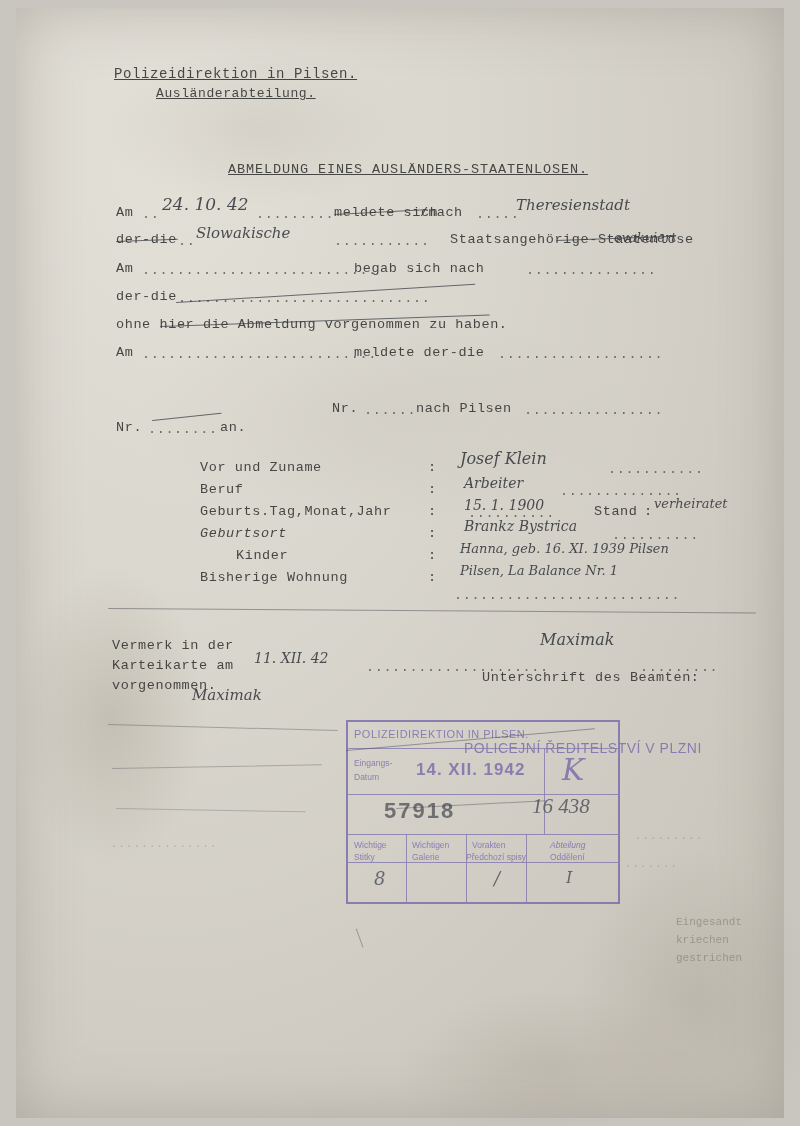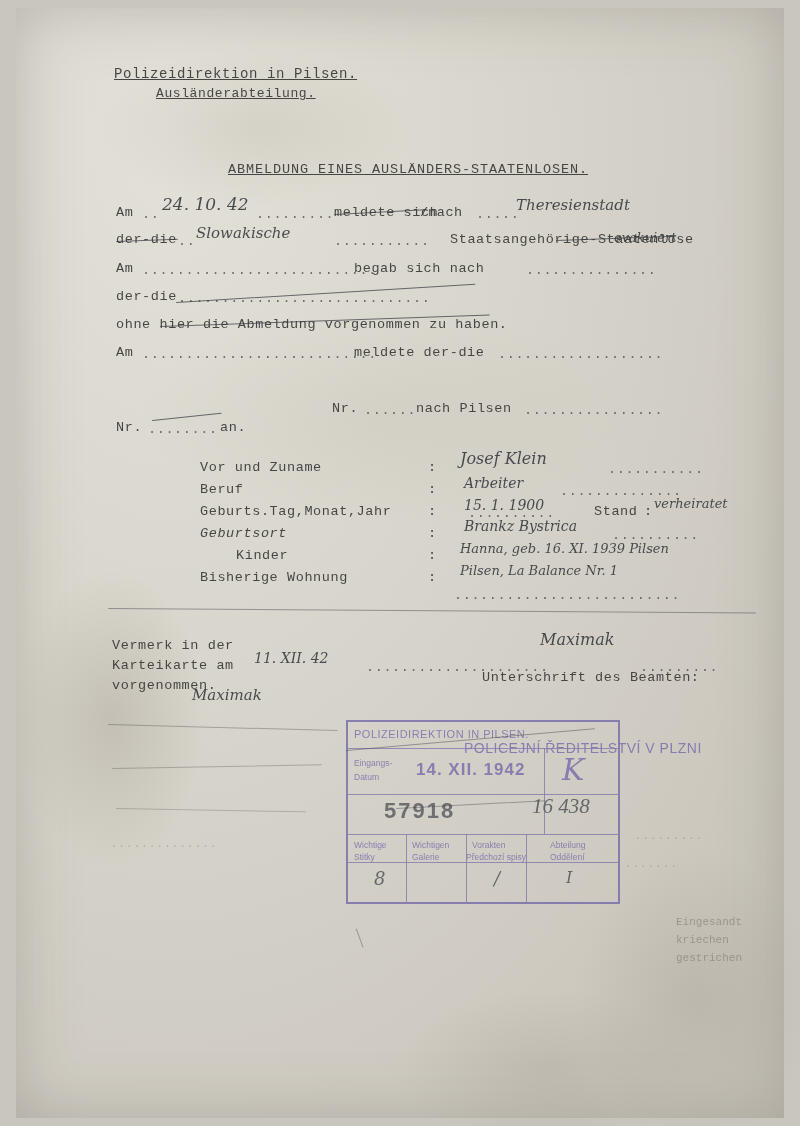"Abteilung" div.stxt { font-style: none -> italic }
